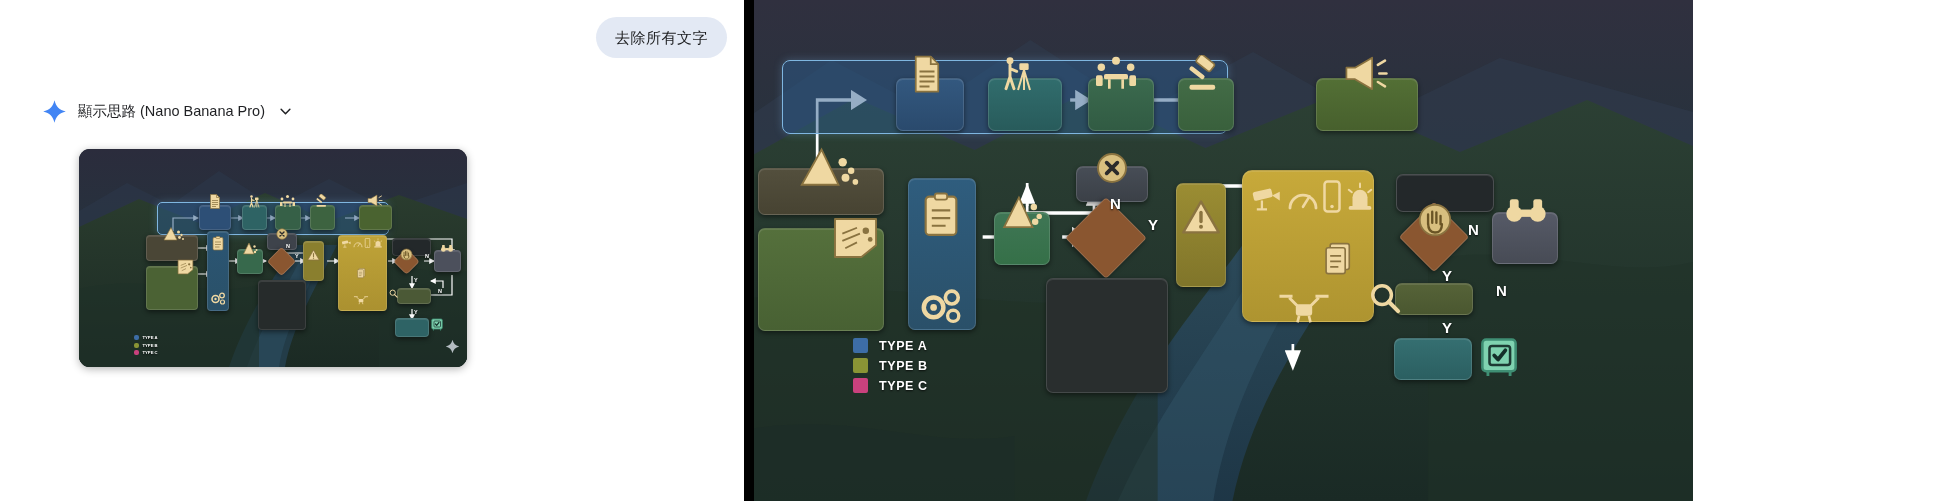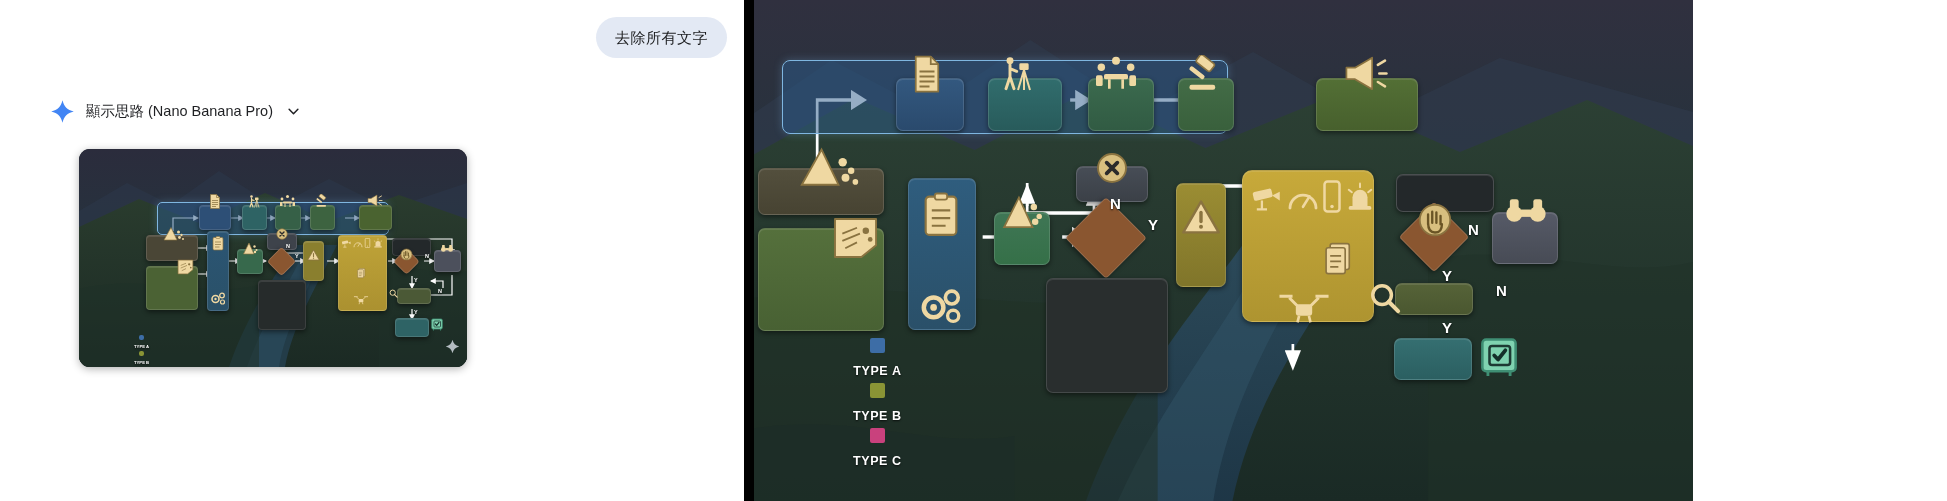"顯示思路 (Nano Banana Pro)" #thoughts-row { left: 50px -> 42px }
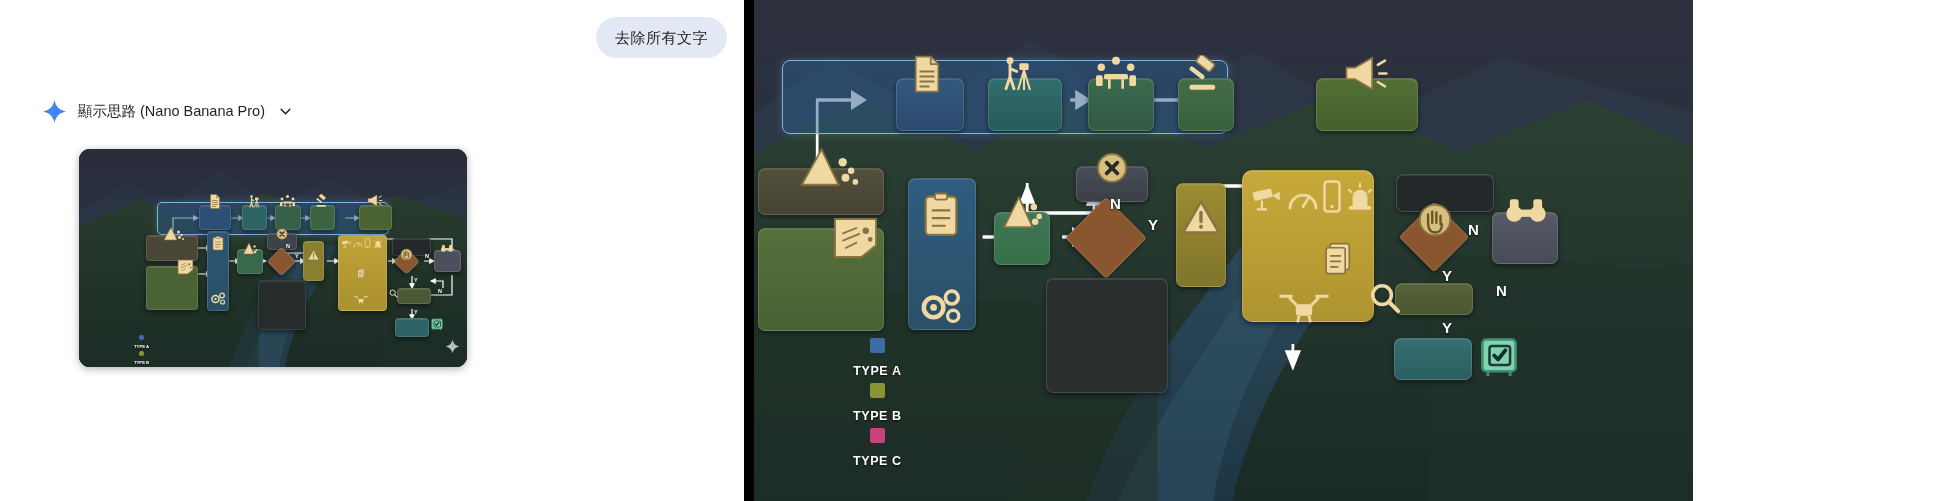"TYPE A" .legend-row { flex-direction: column -> none }
